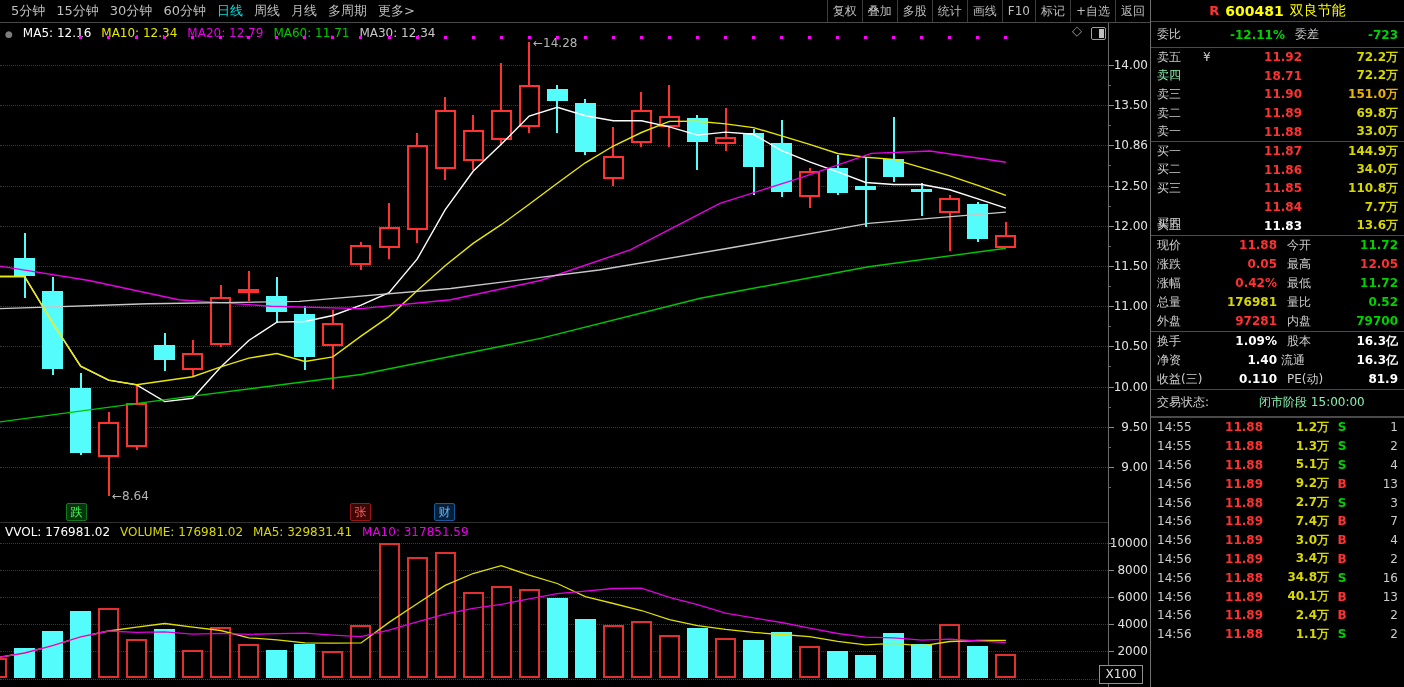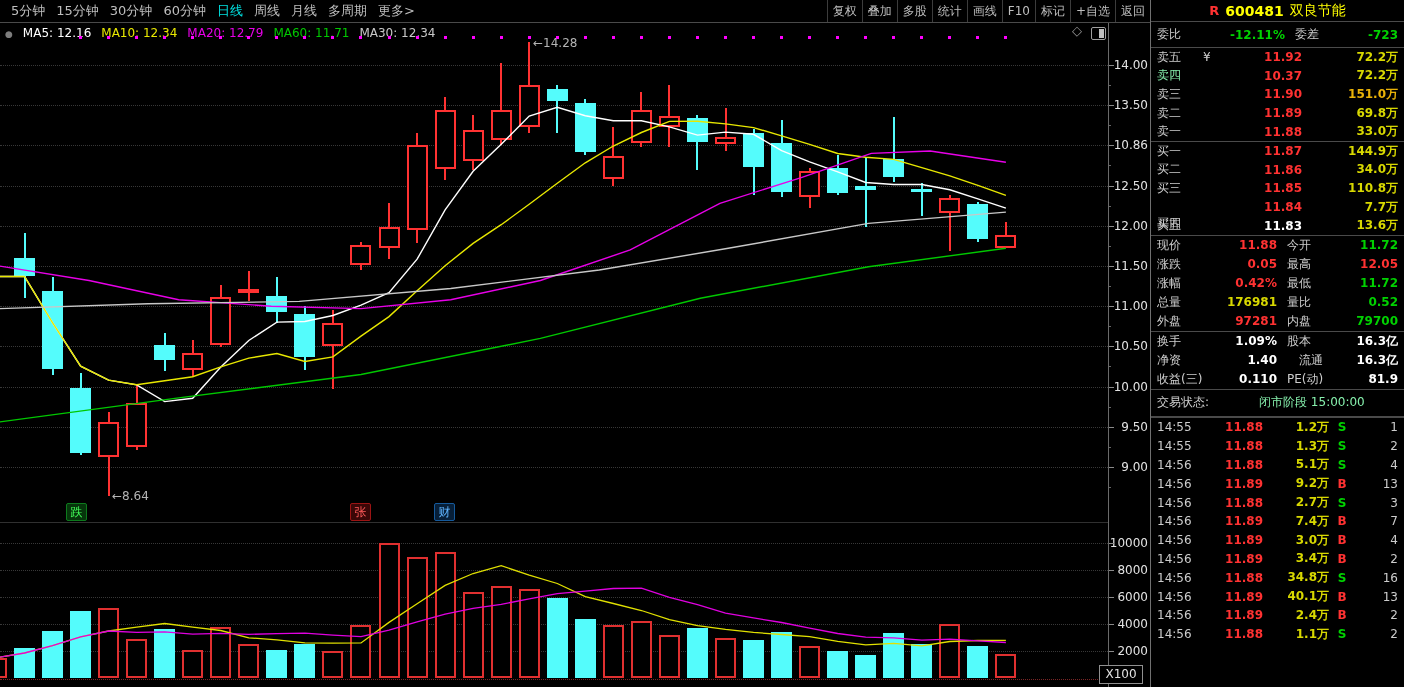"10.37" span.p { text: 10.37 -> 18.71 }
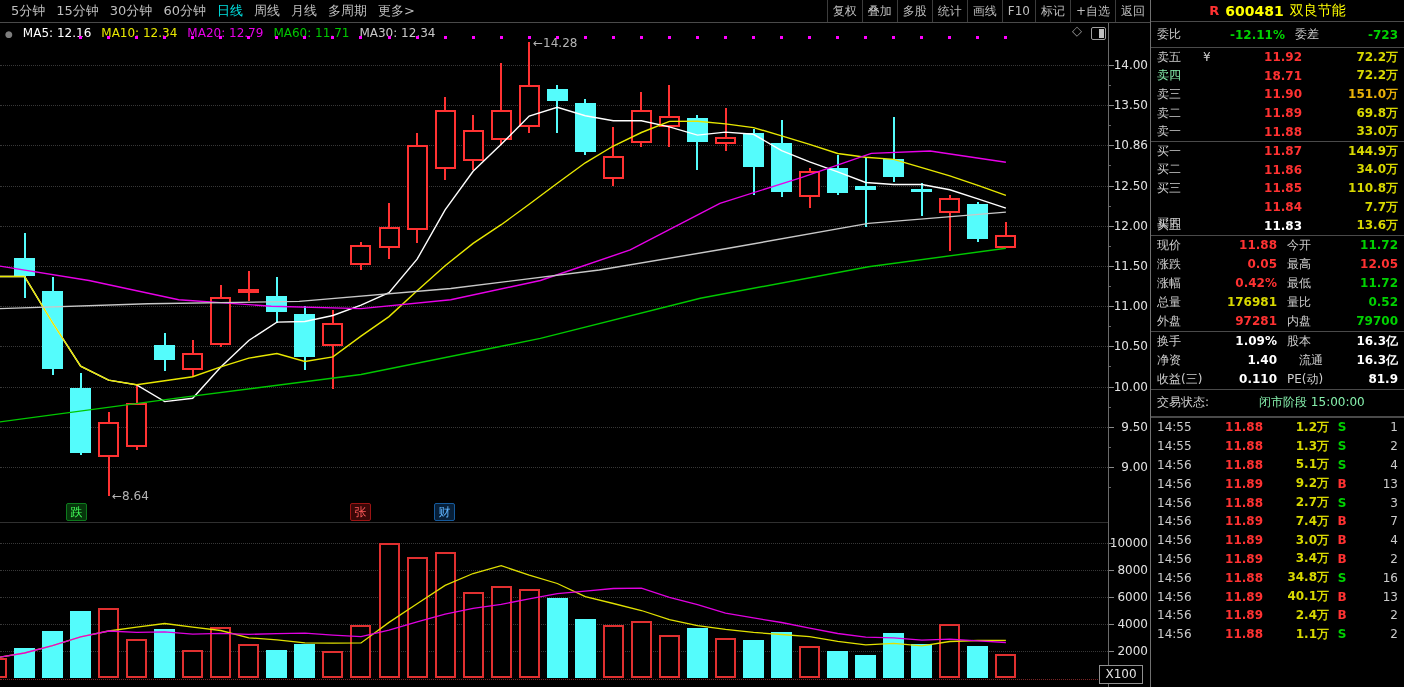"流通" span.lab { margin-left: 22px -> 4px }
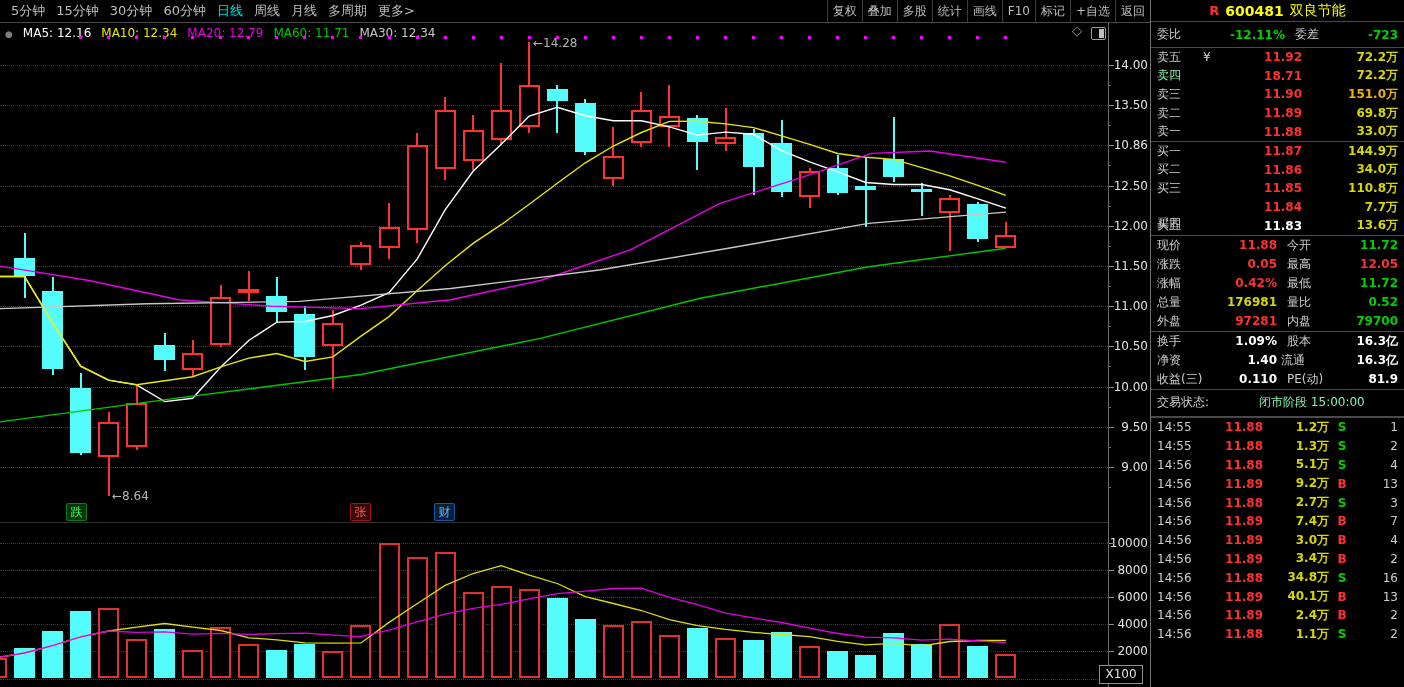"VVOL: 176981.02 VOLUME: 176981.02 MA5:" div.hdr { html: none -> <div><span>VVOL: 176981.02</span><span>VOLUME: 176981.02</span><span>MA5: 329831.41</span><span>MA10: 317851.59</span></div> }
